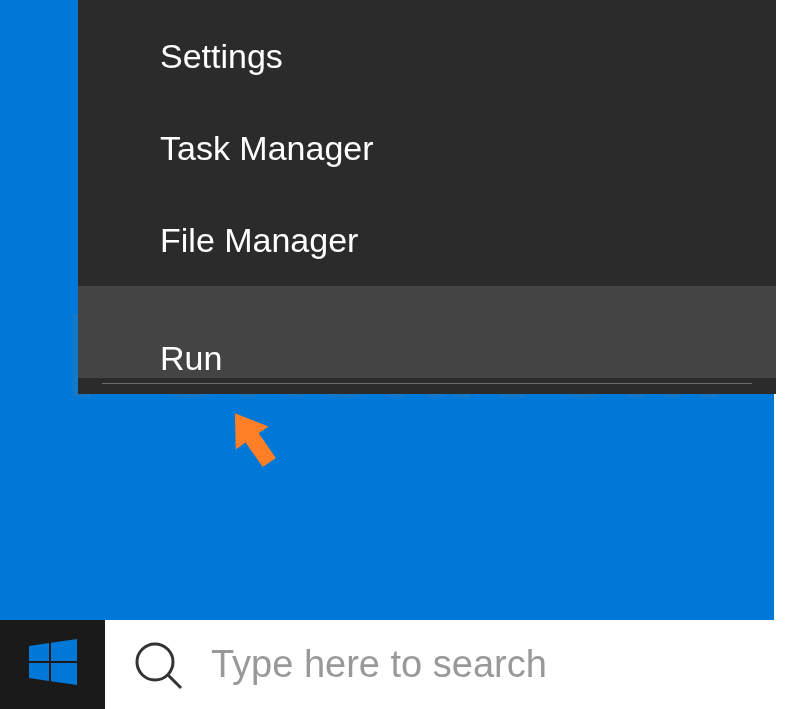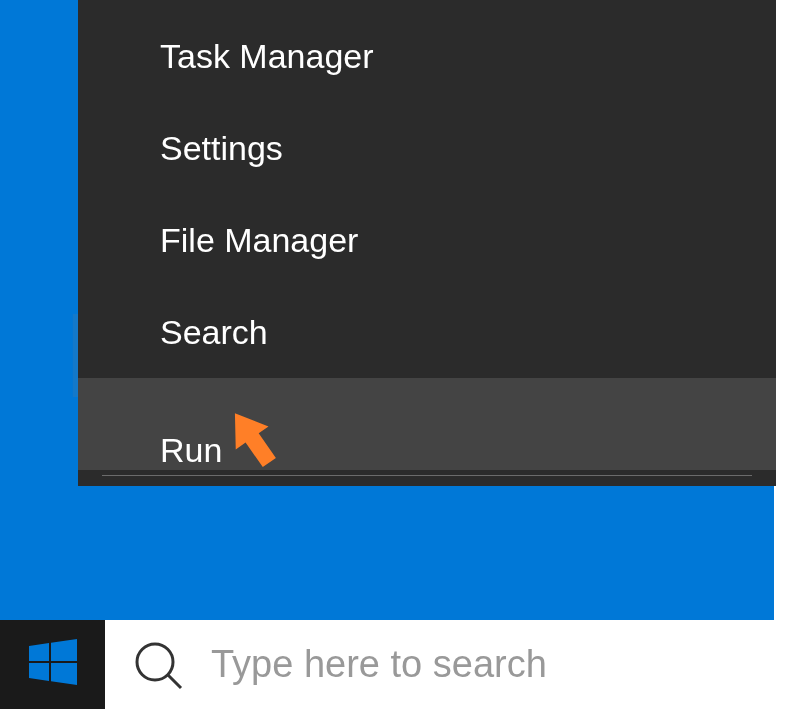"Task Manager" div.menu-item { order: before "Settings" -> after "Settings" }
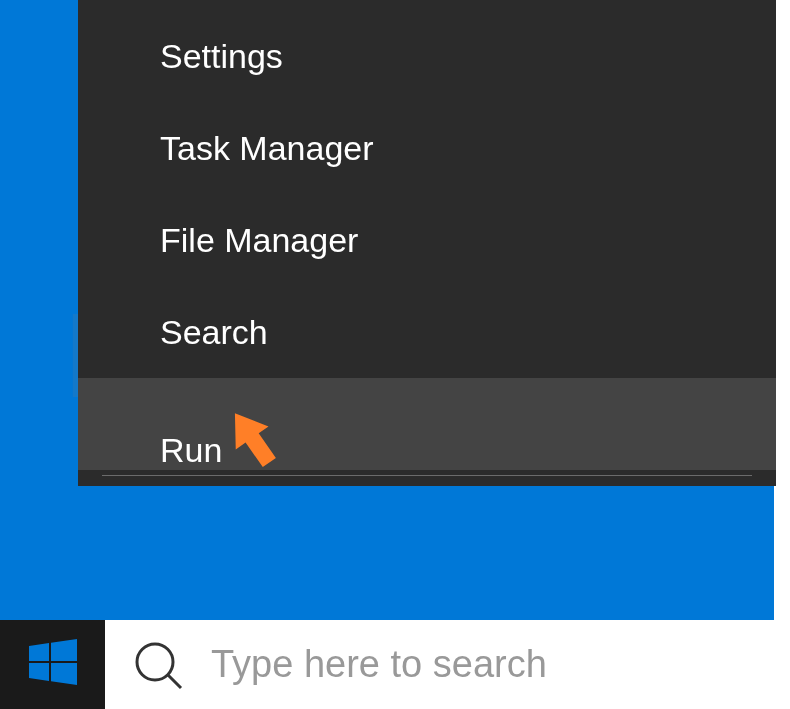"Search" div.menu-item { html: <div> <span>Search</span> </div> -> none }
